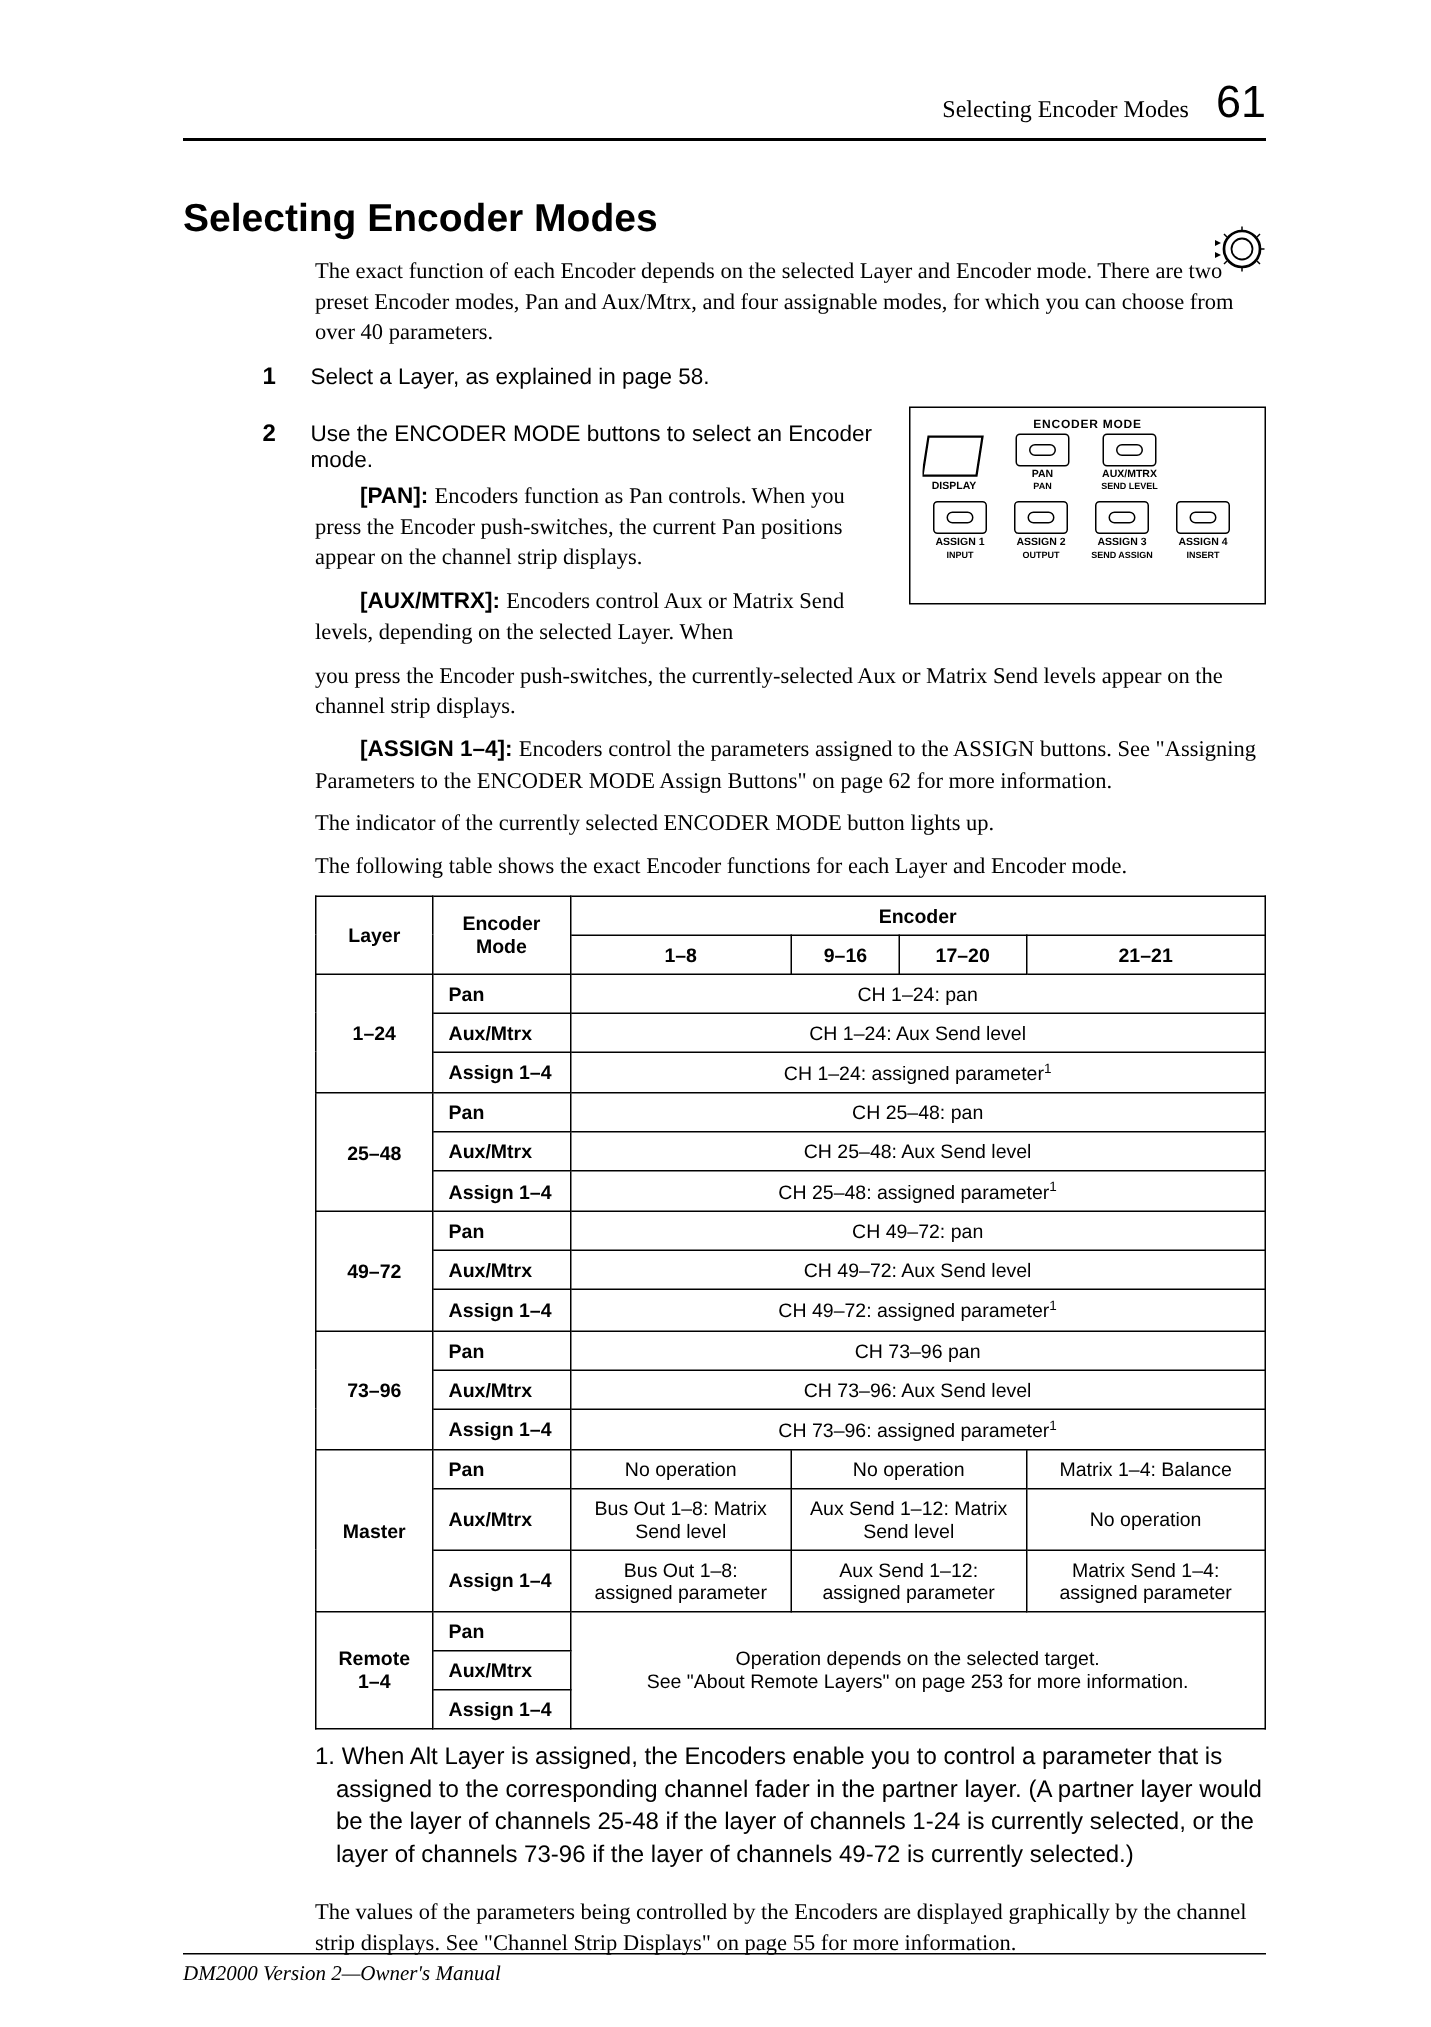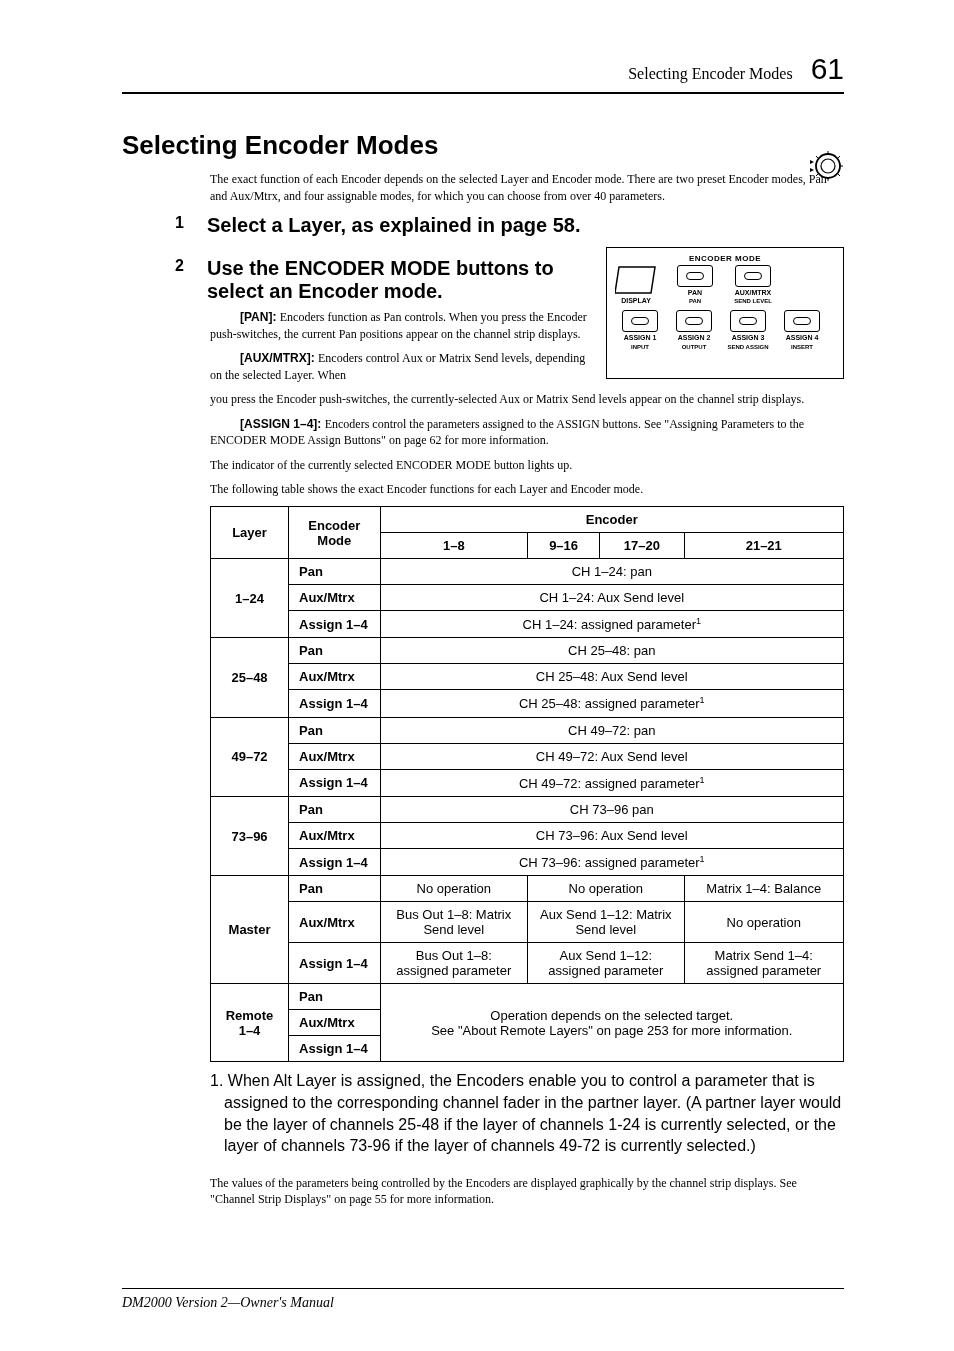"The exact function of each" p { font-size: 12px -> 15px }
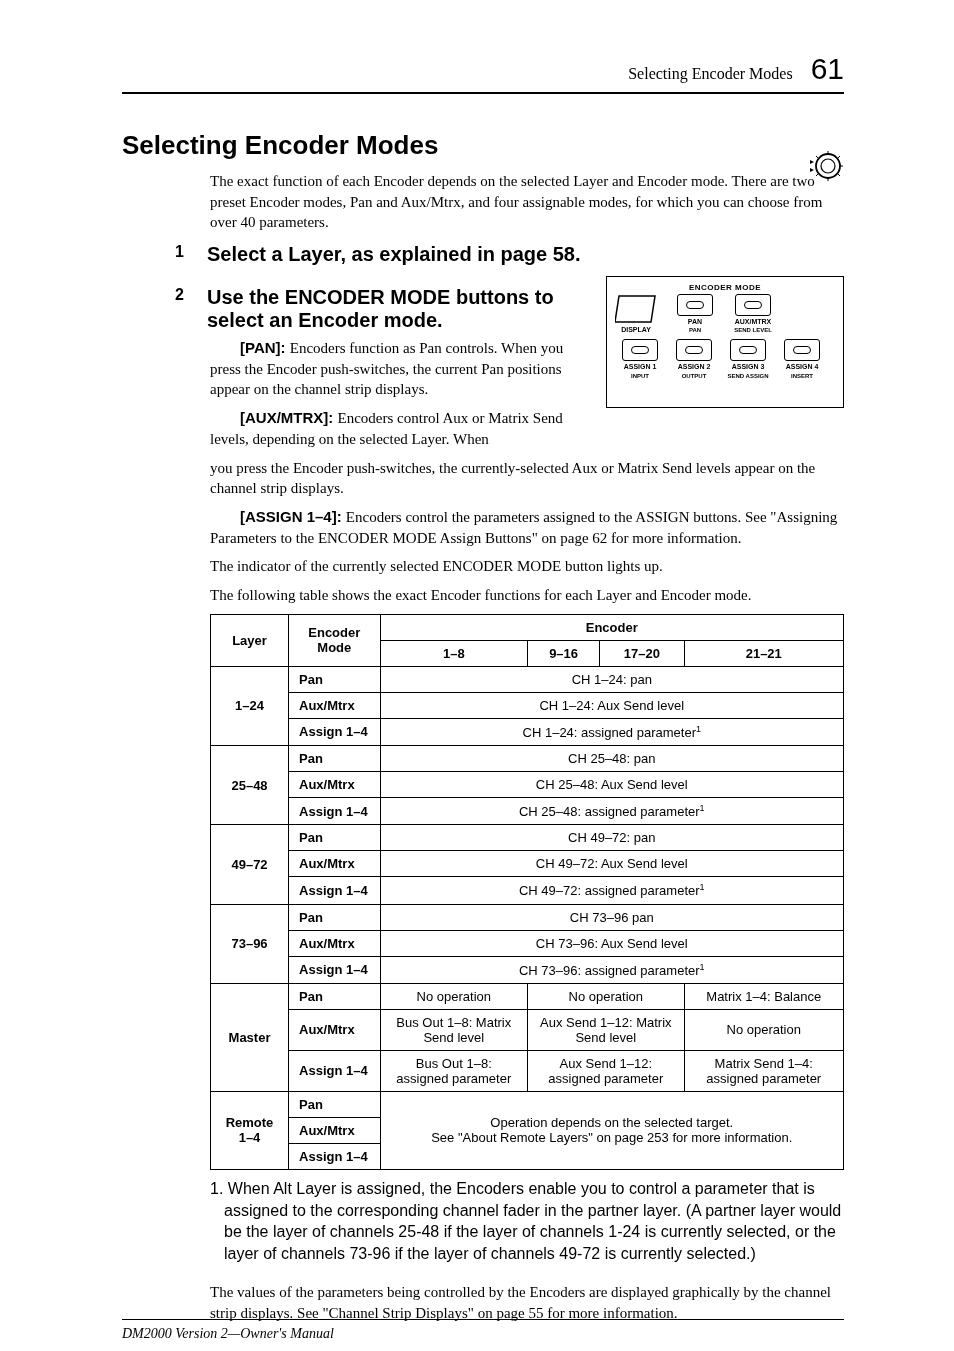"Select a Layer, as explained" .step-txt { font-size: 20px -> 15px; font-weight: 700 -> 400 }
